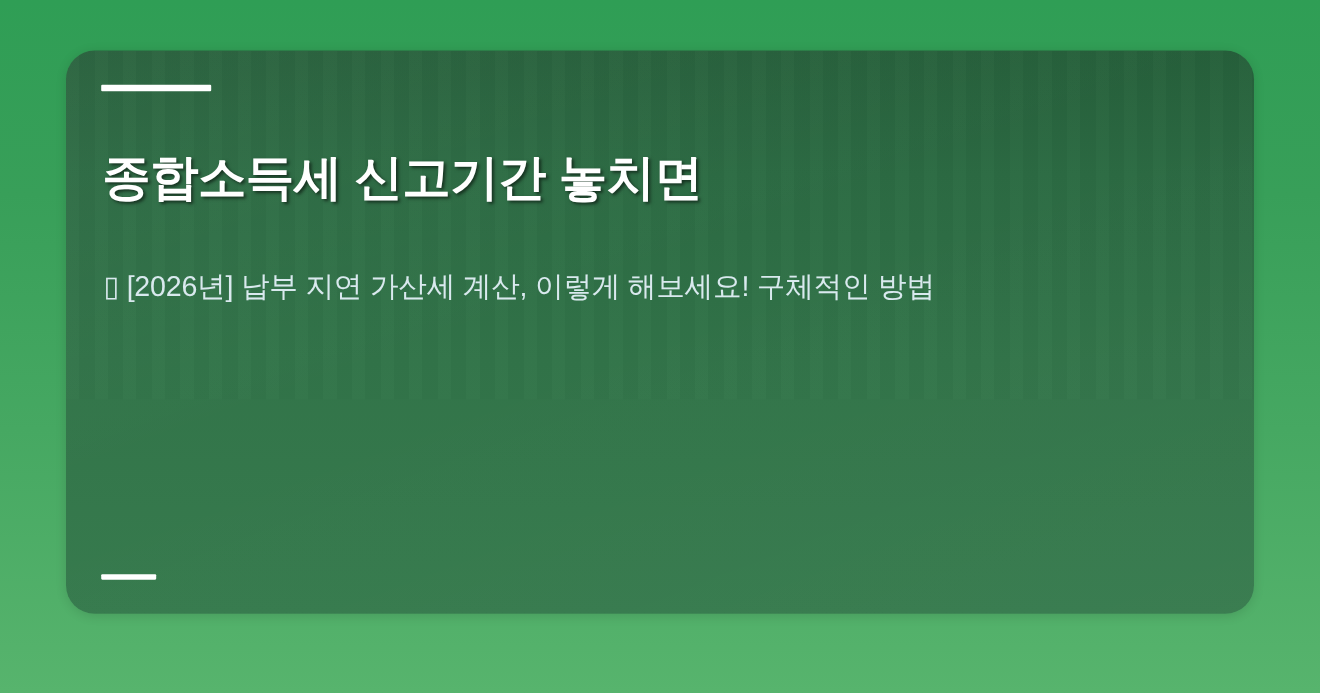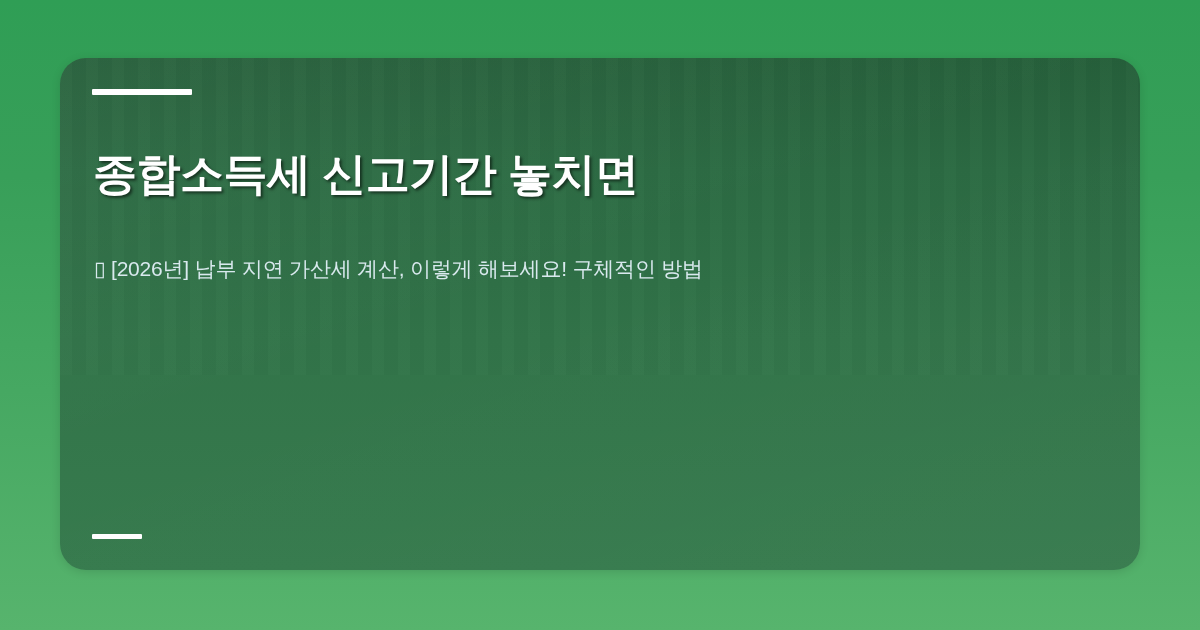"종합소득세 신고기간 놓치면" .card { top: 58px -> 46px }
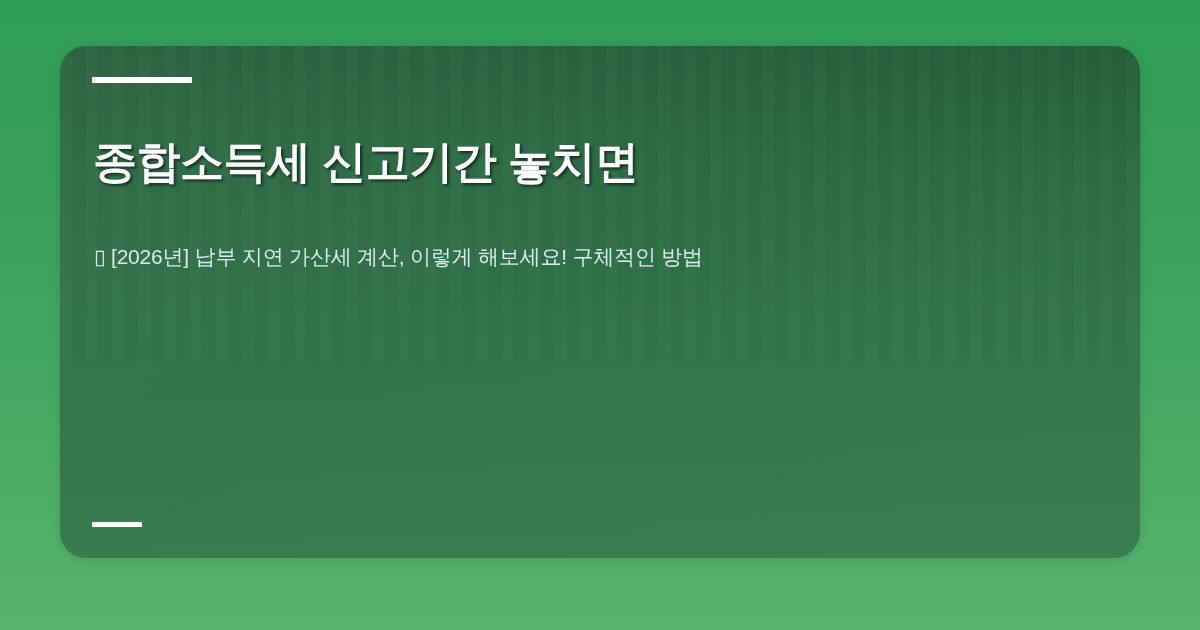"▯ [2026년] 납부 지연 가산세" .subtitle { font-size: 21px -> 26px }
